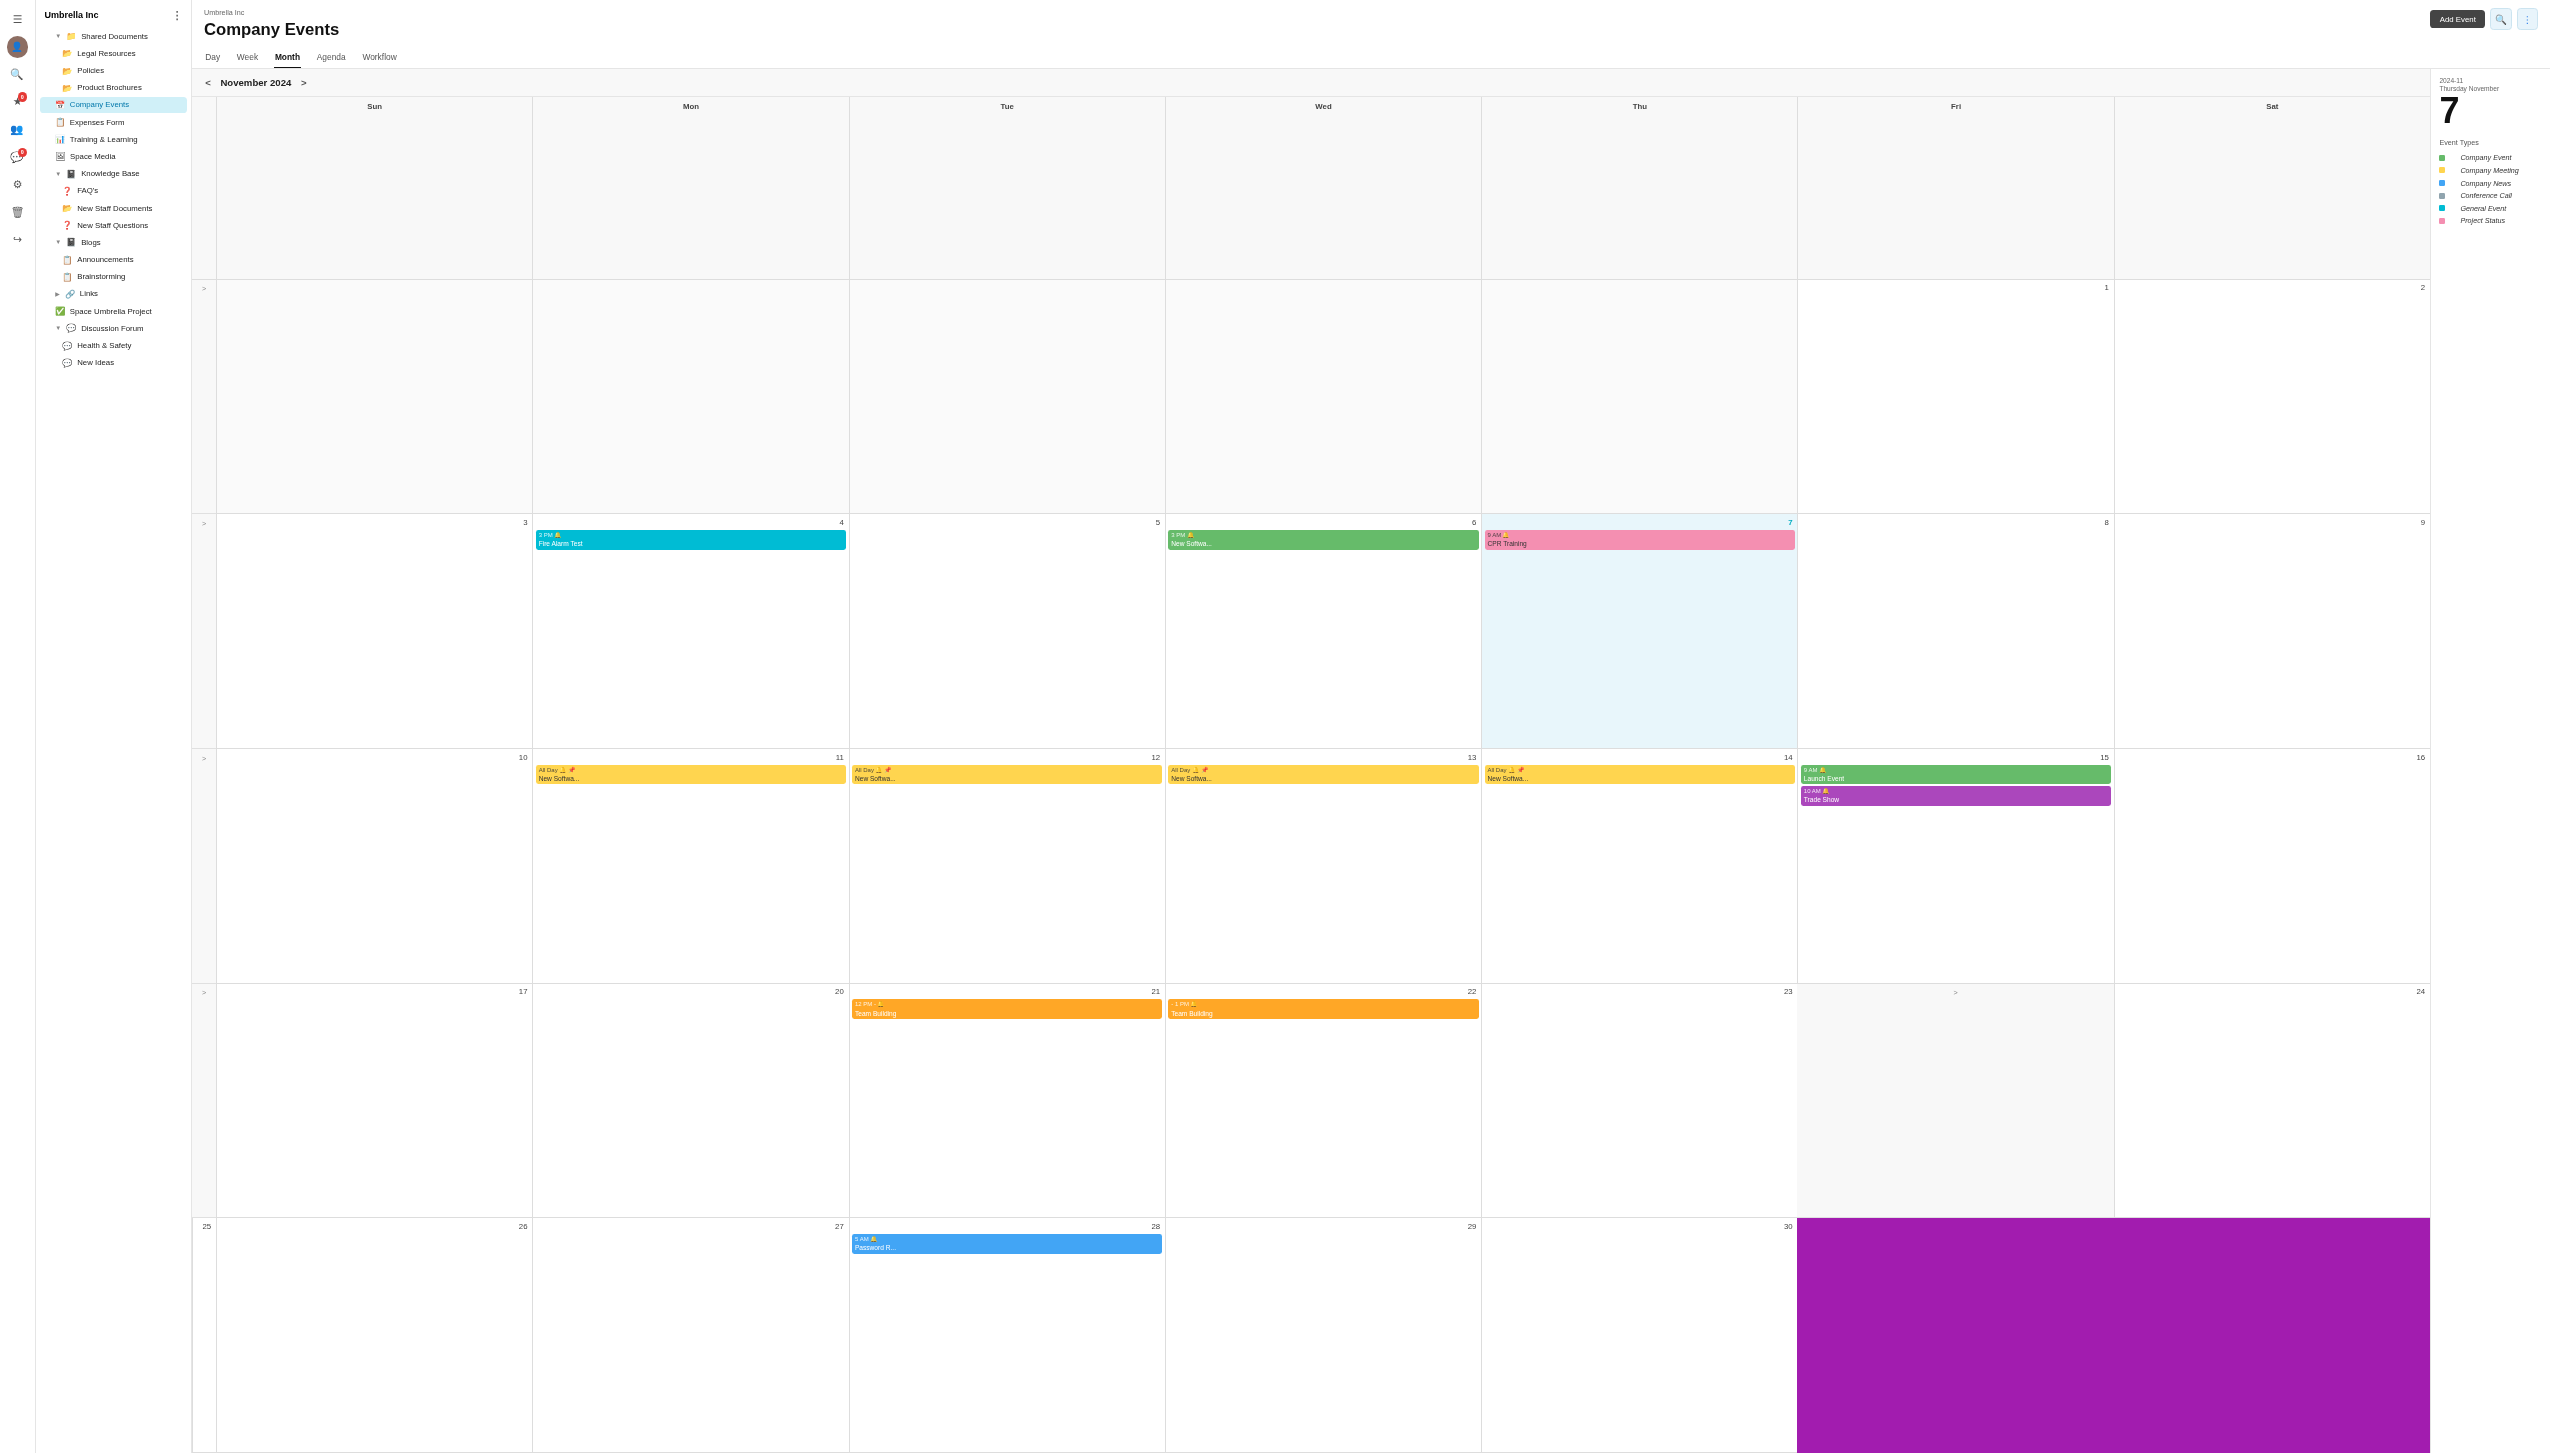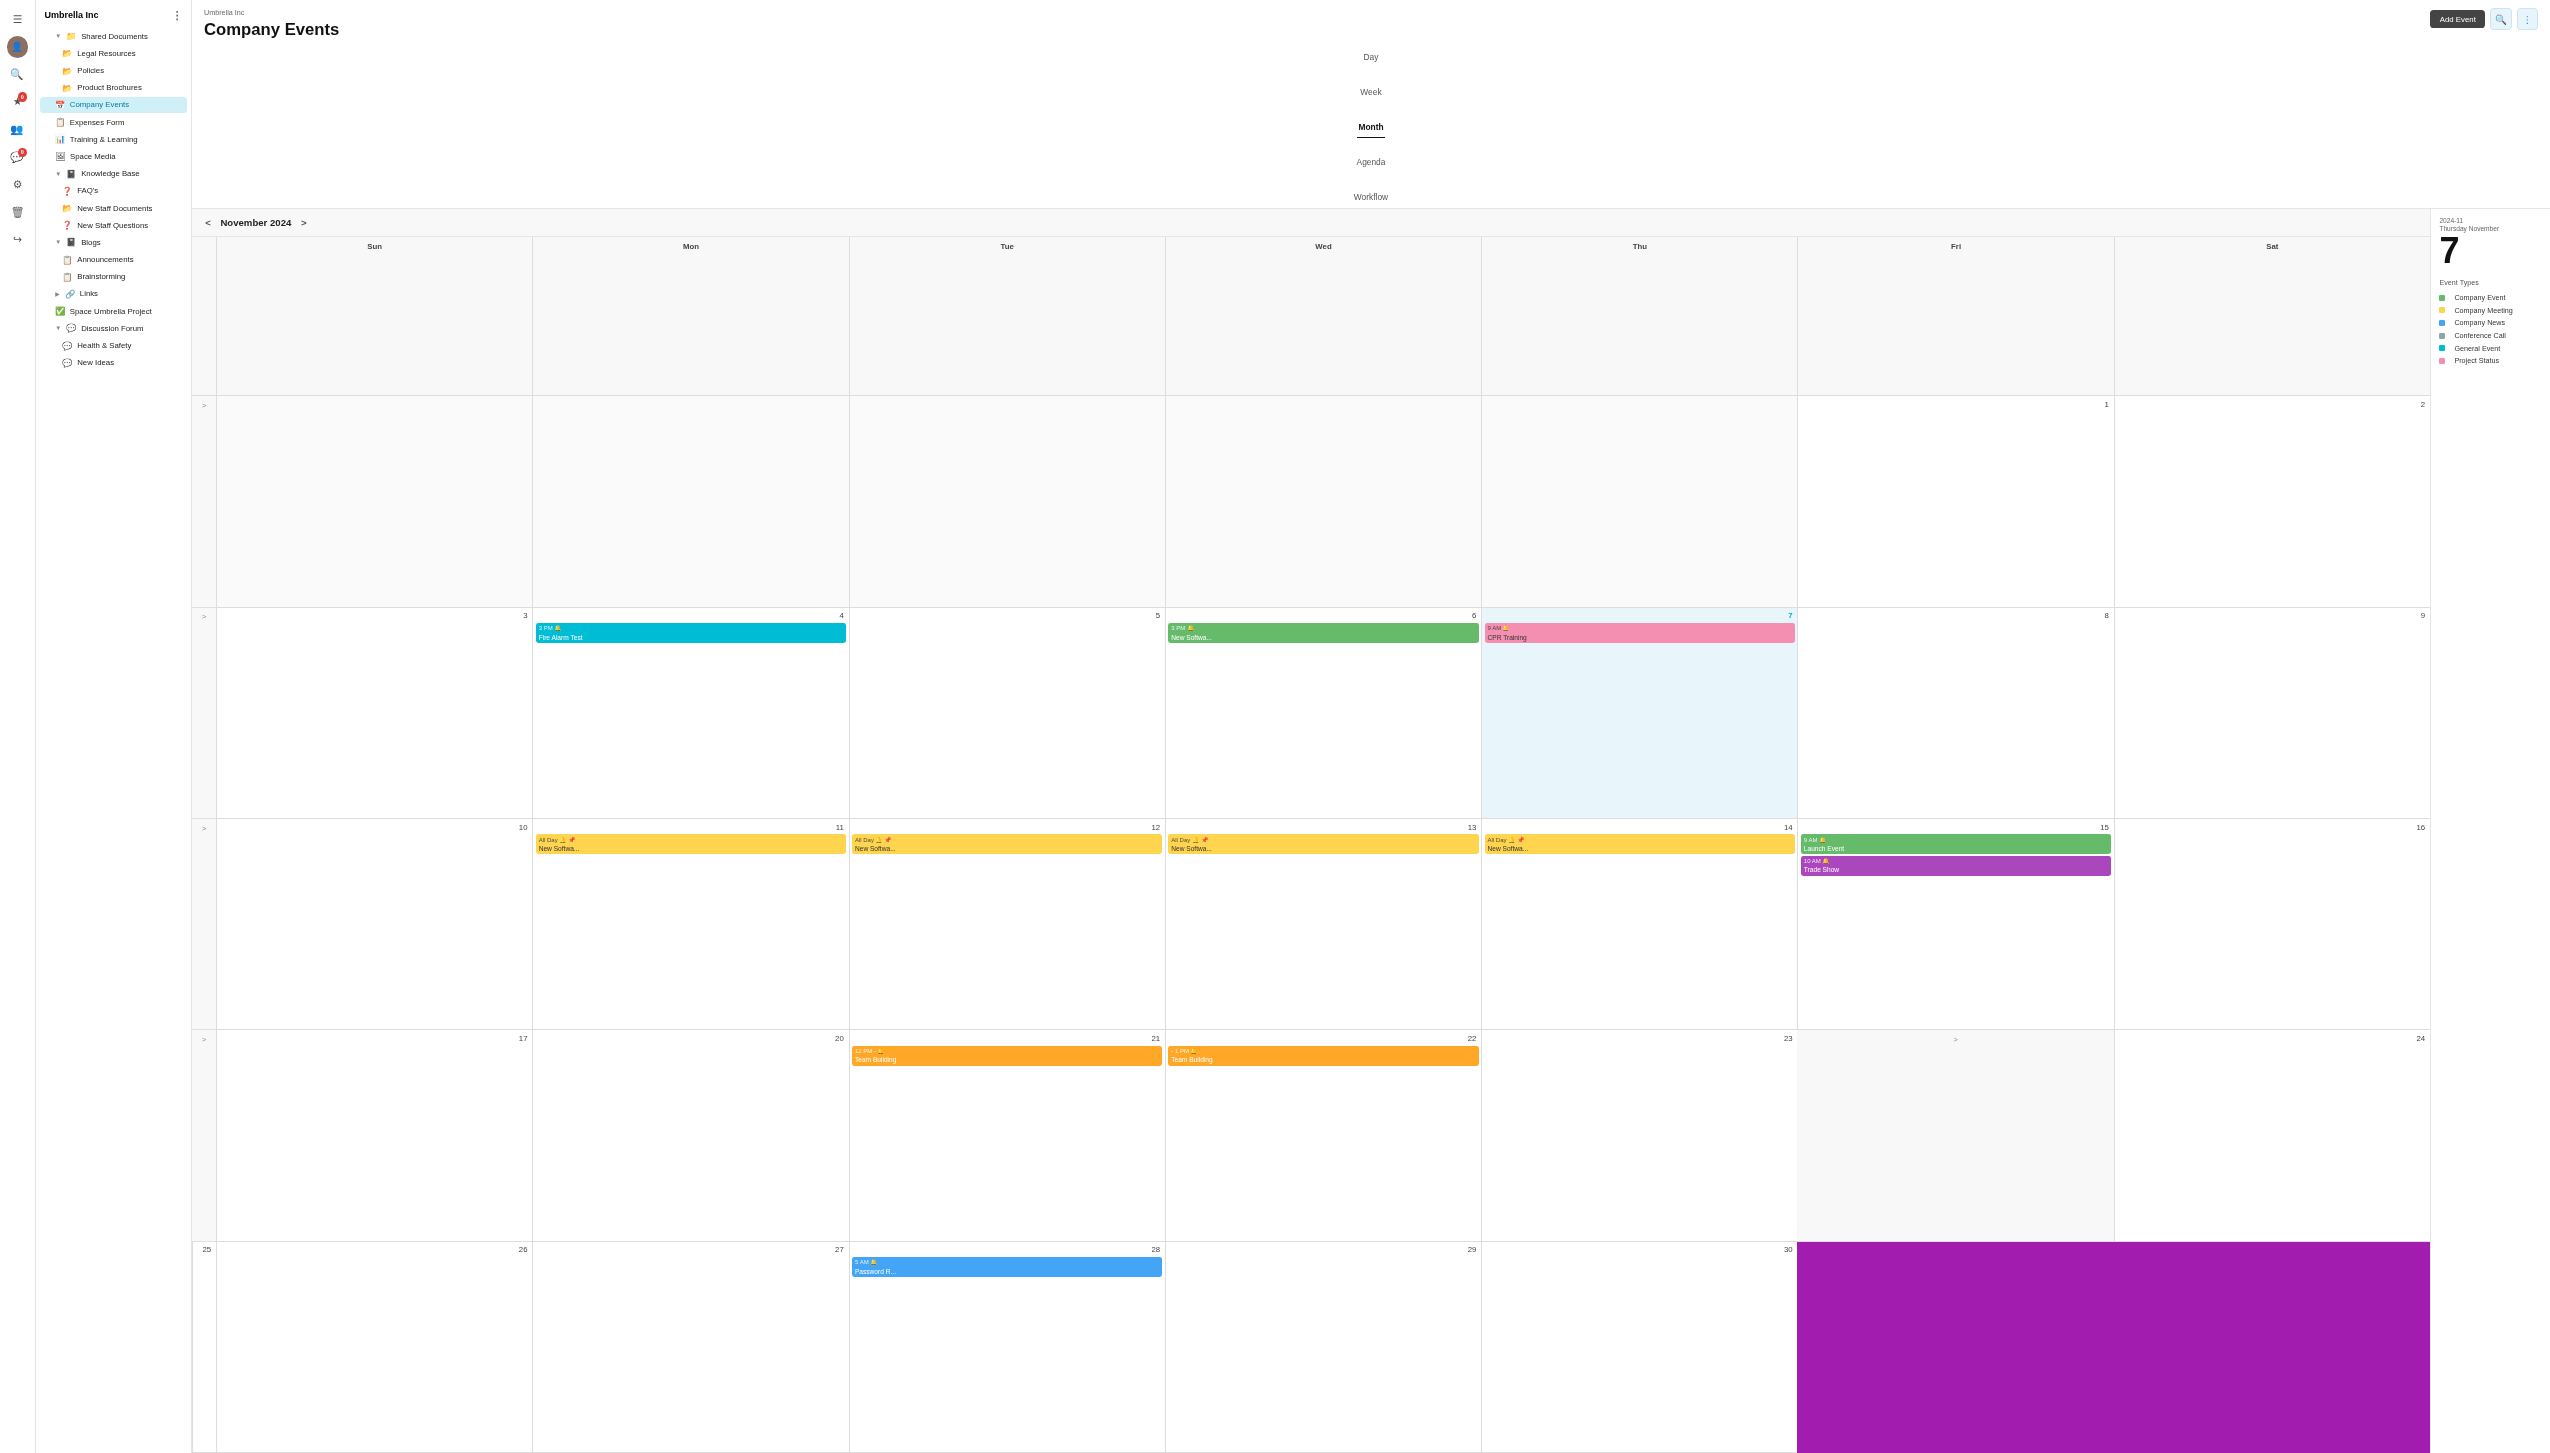"Day" .tabs { flex-direction: column -> none }
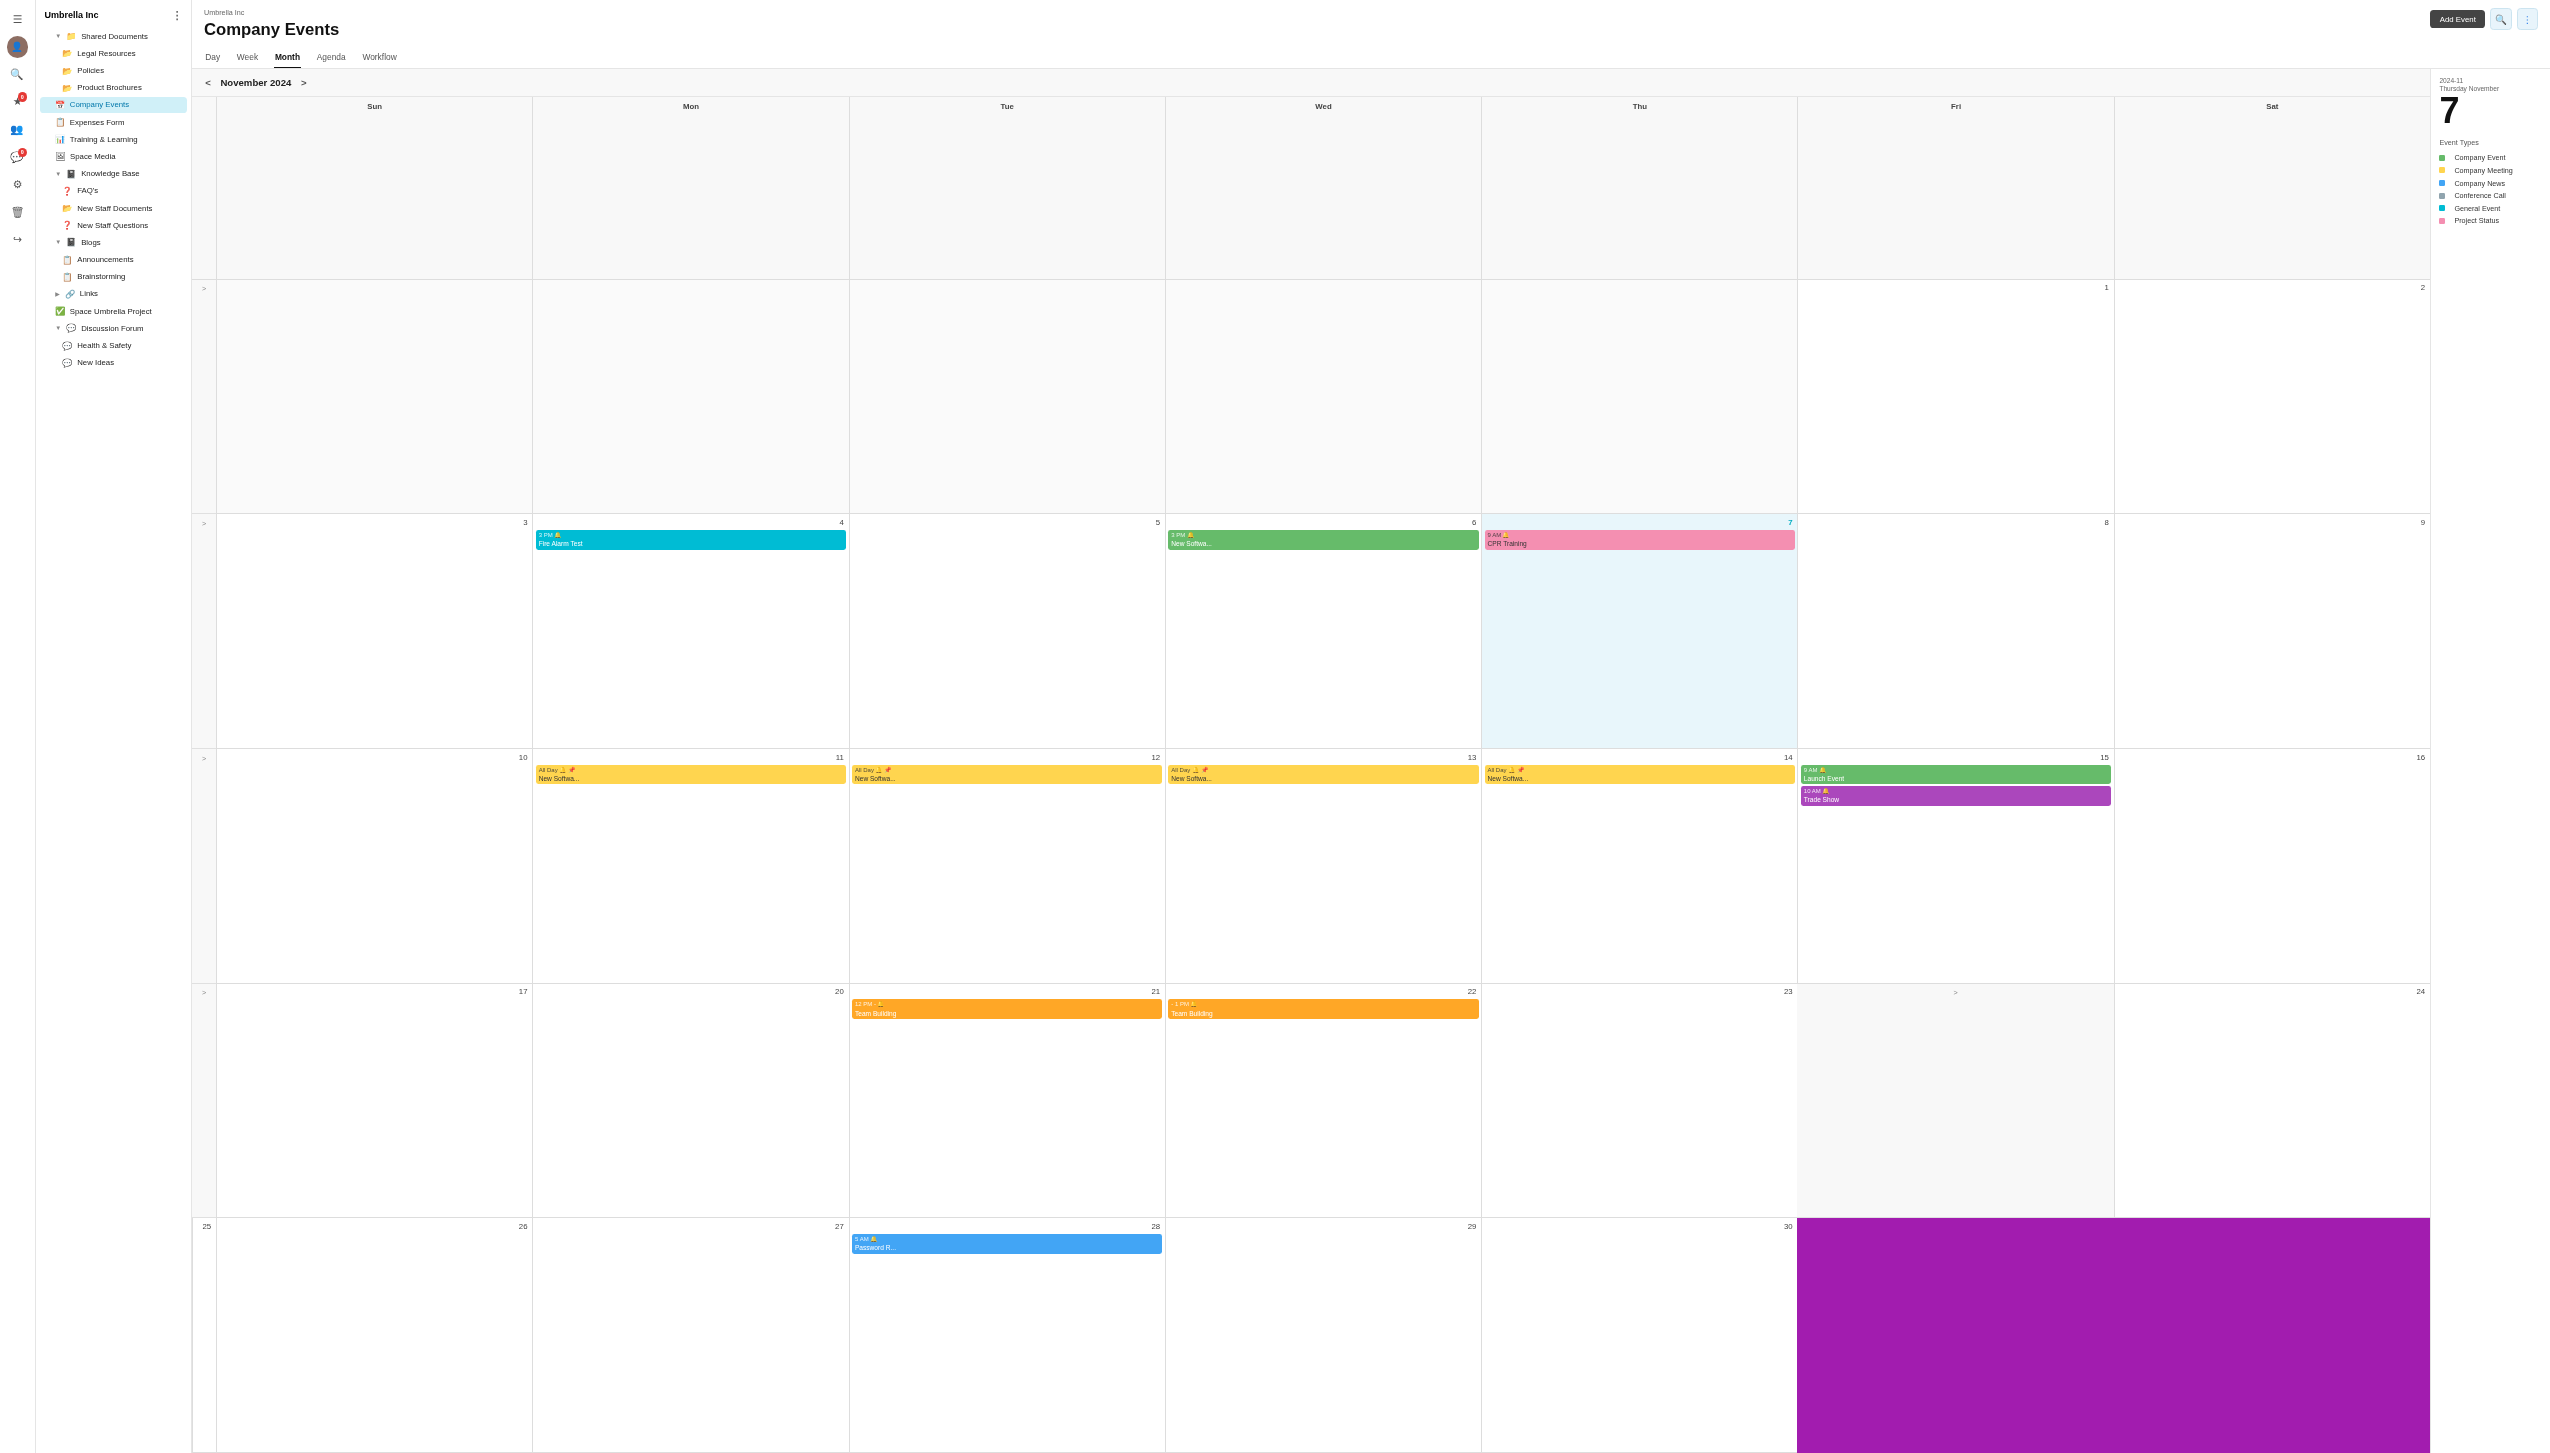"Company Event" .event-type-item { font-style: none -> italic; gap: 9px -> 15px }
